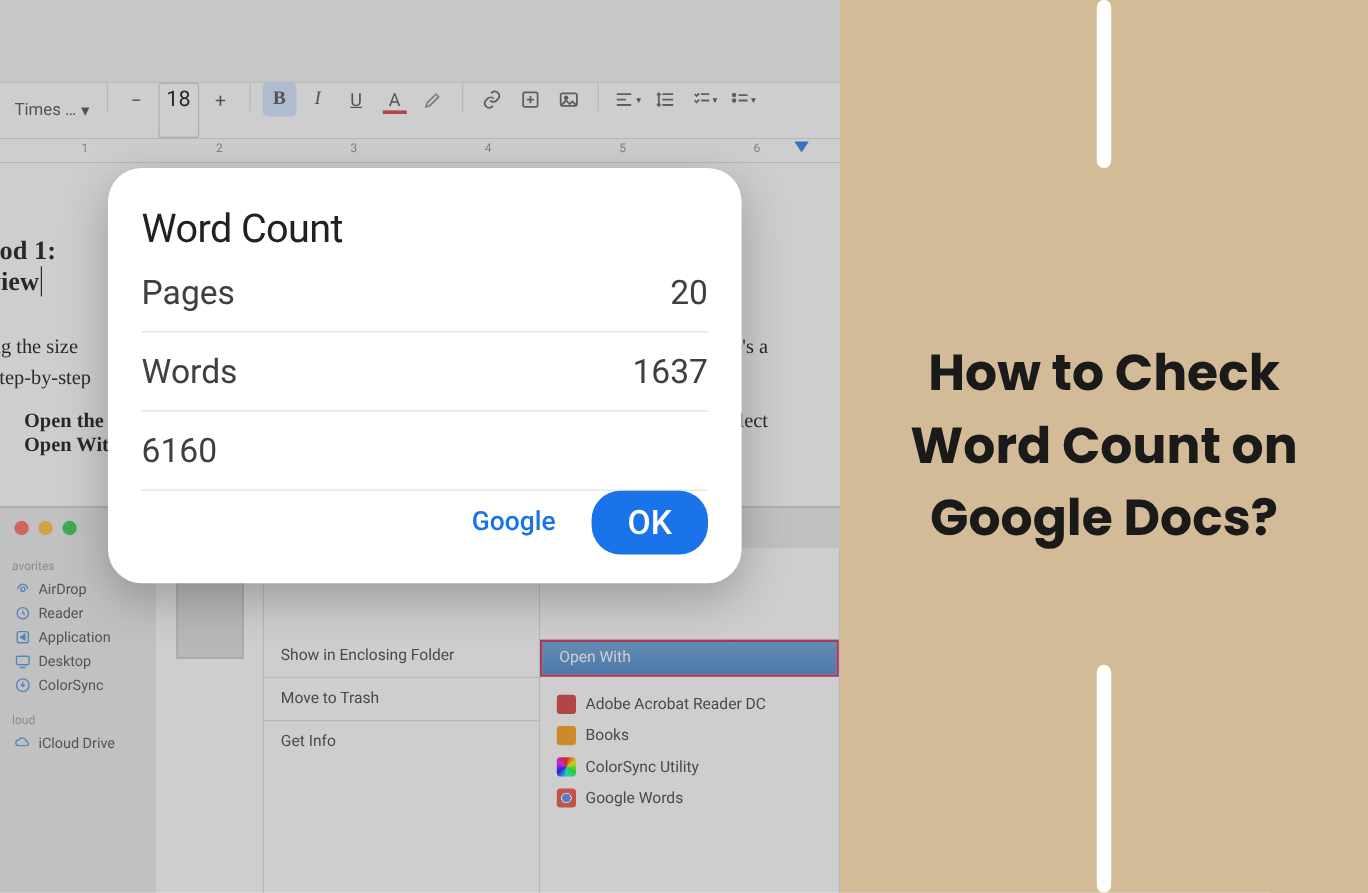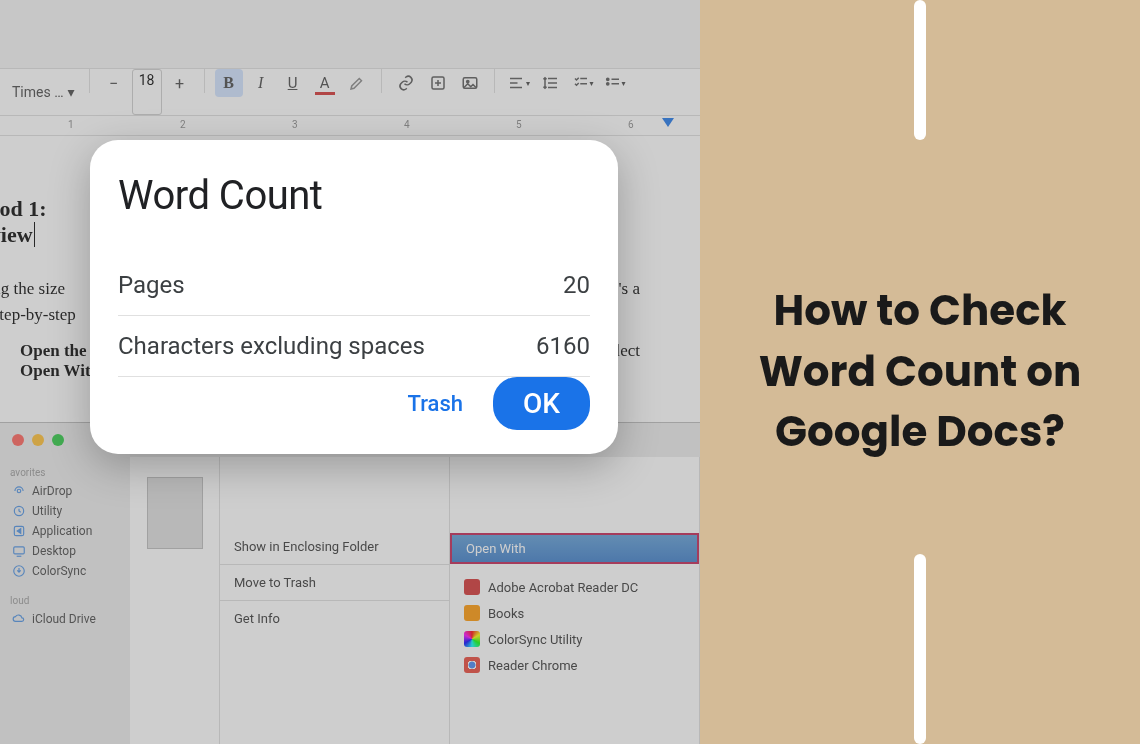"18" .font-size { font-size: 14px -> 18px }
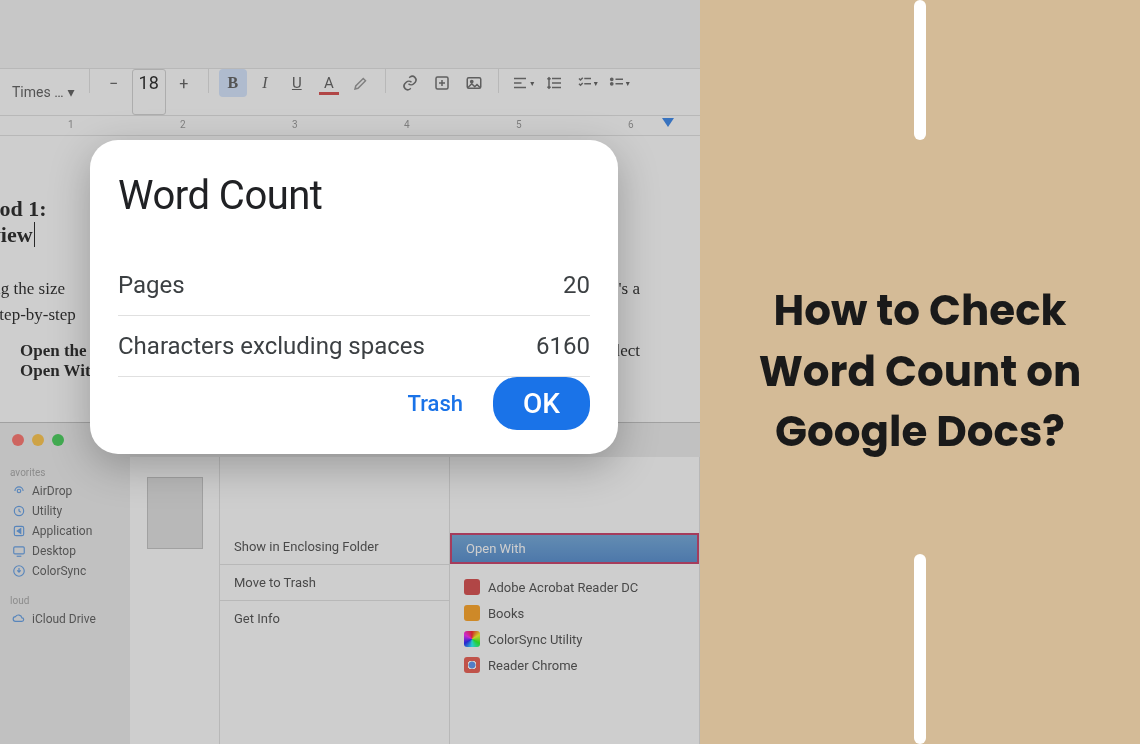"Word Count" .modal-title { font-size: 40px -> 33px; margin-bottom: 36px -> none }
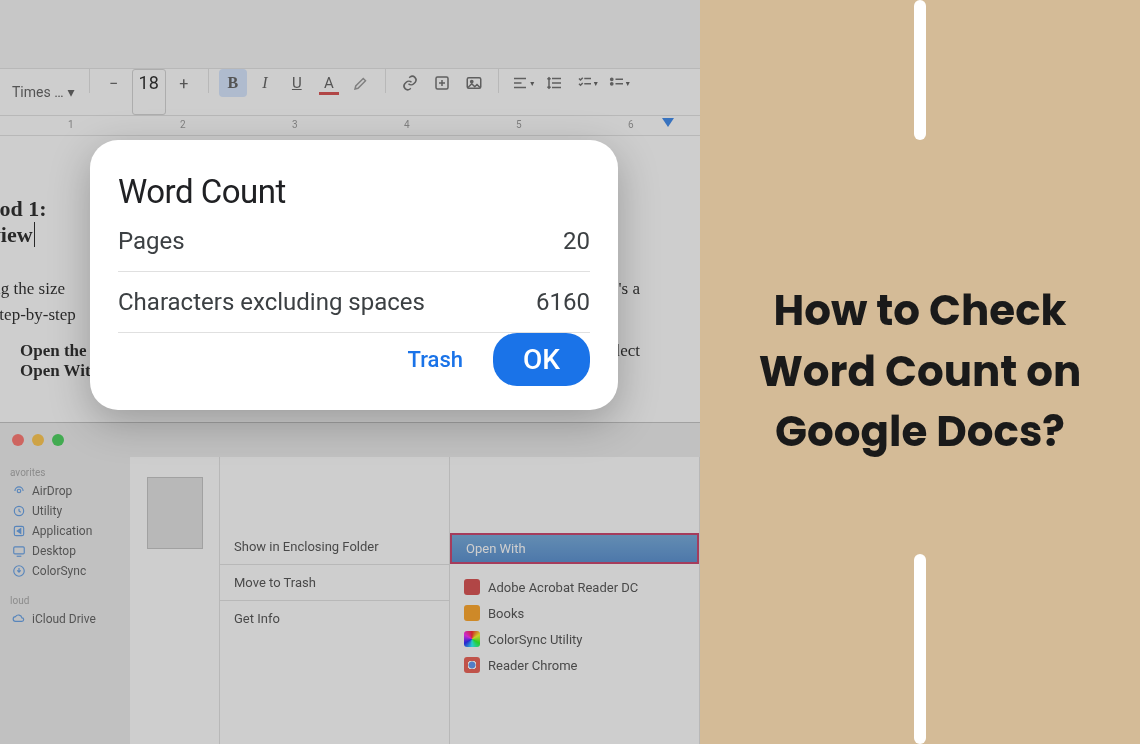"Pages" .stat-row { font-size: 24px -> 28px }
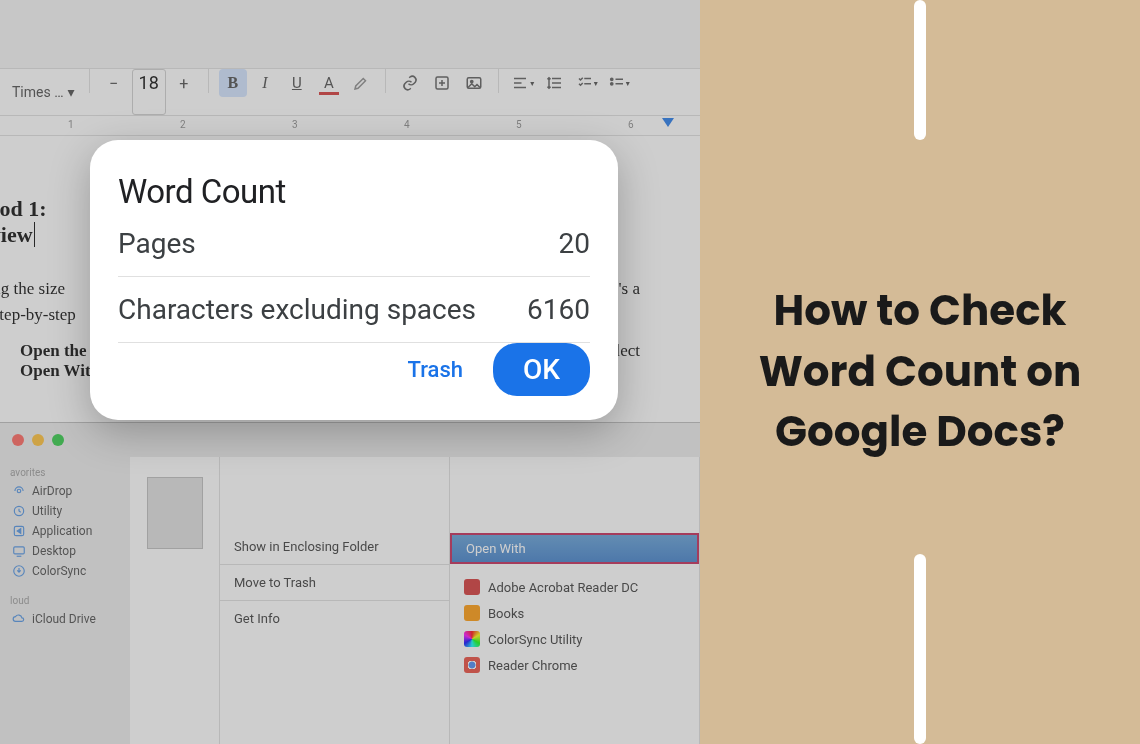"Words" div.stat-row { html: none -> <div> <span>Words</span> <span>1637</span> </div> }
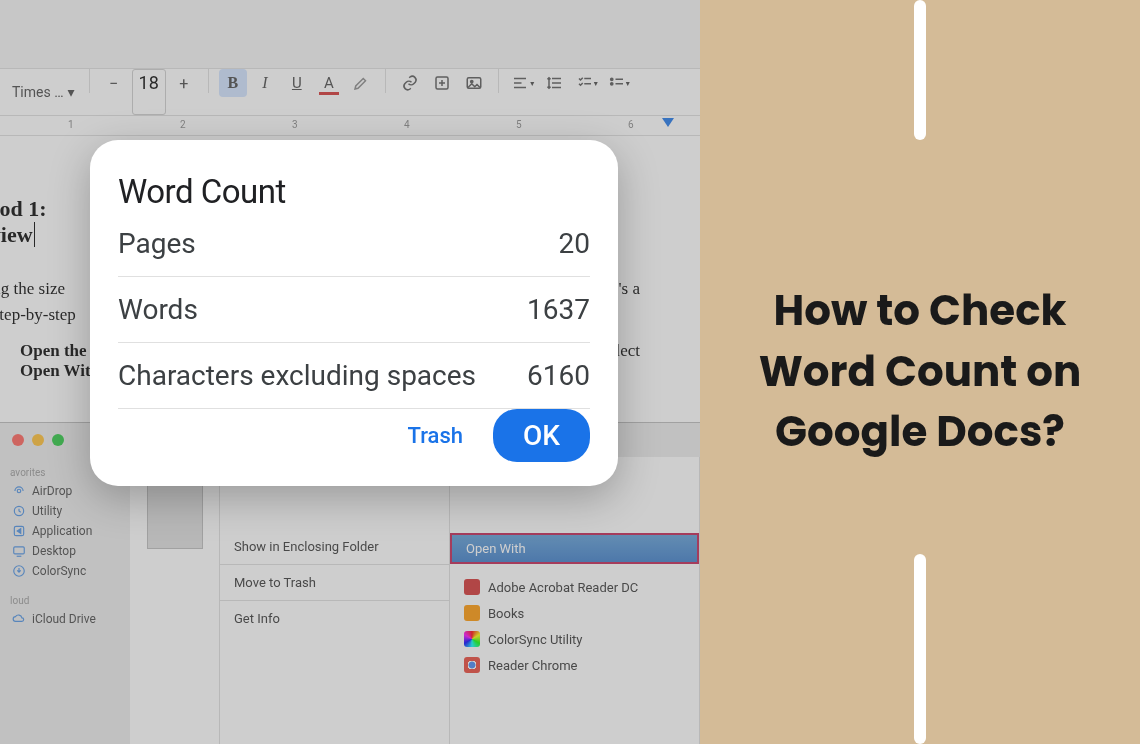"Characters excluding spaces" span.stat-label { html: <span>Characters excluding spaces</span> -> none }
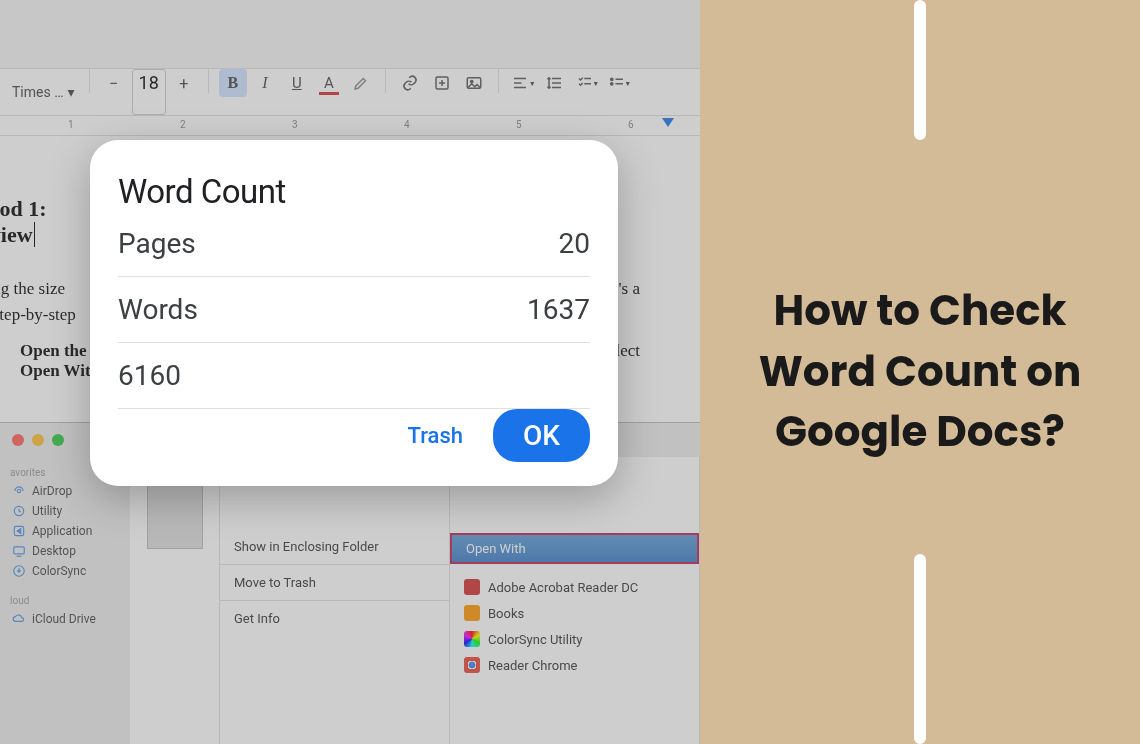"Trash" div.btn-cancel { text: Trash -> Google }
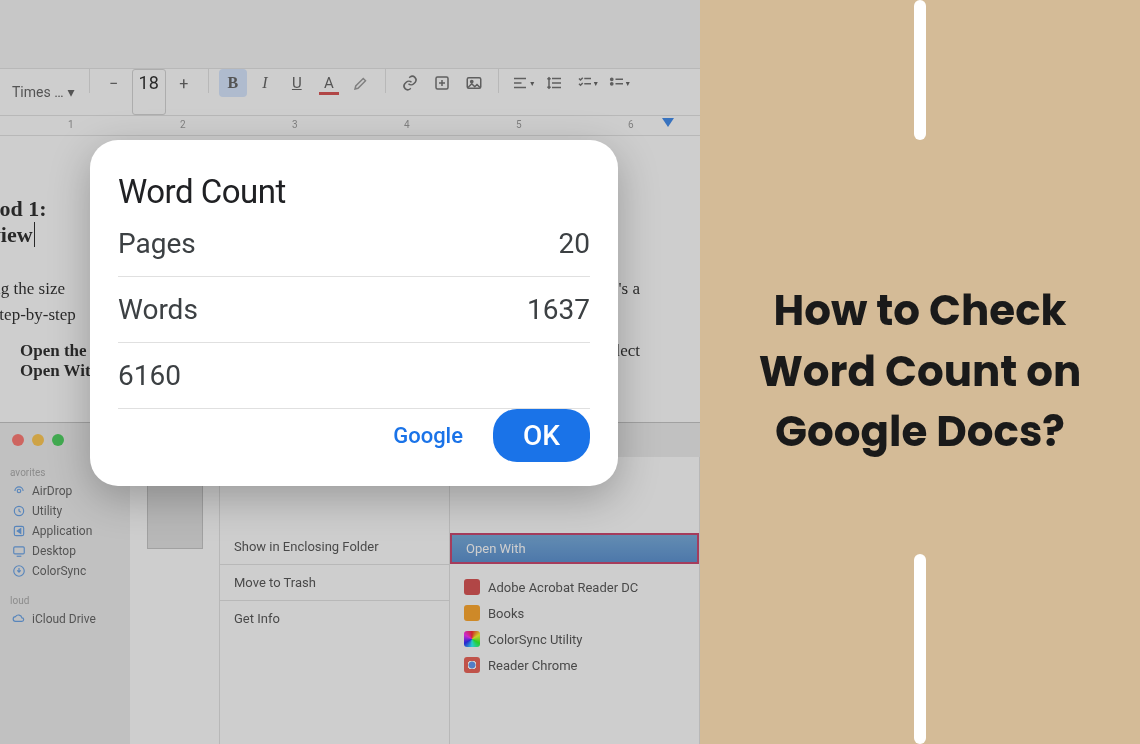"Utility" span { text: Utility -> Reader }
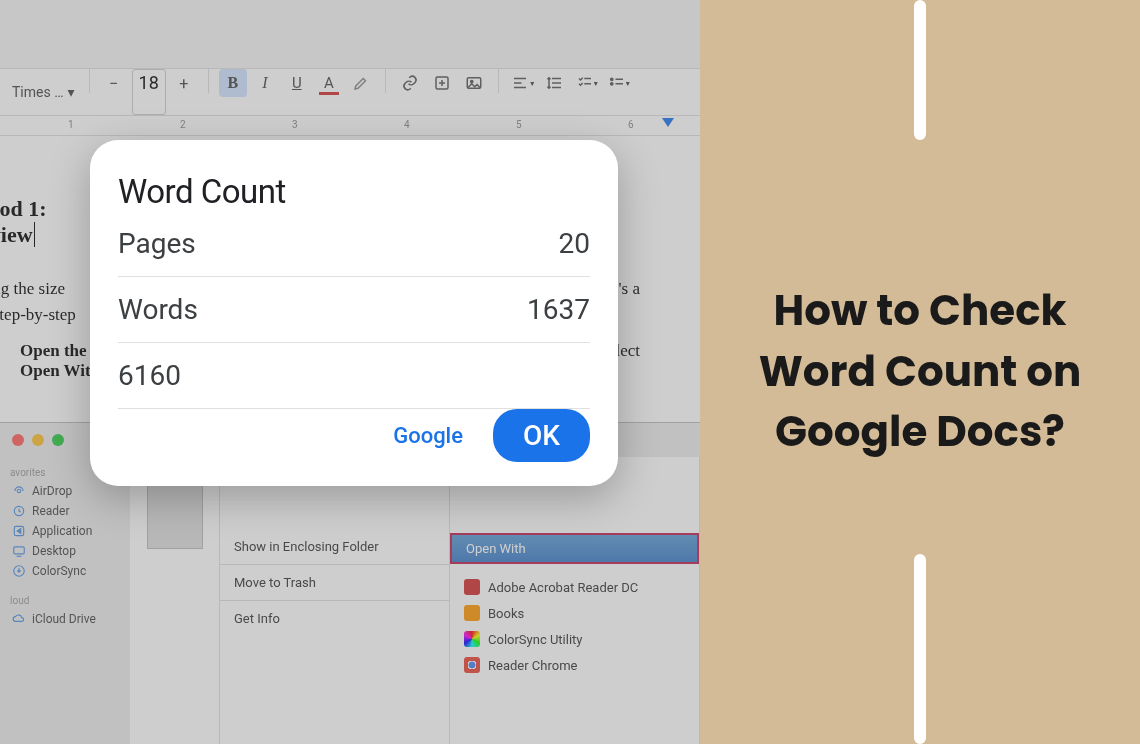"Reader Chrome" span { text: Reader Chrome -> Google Words }
